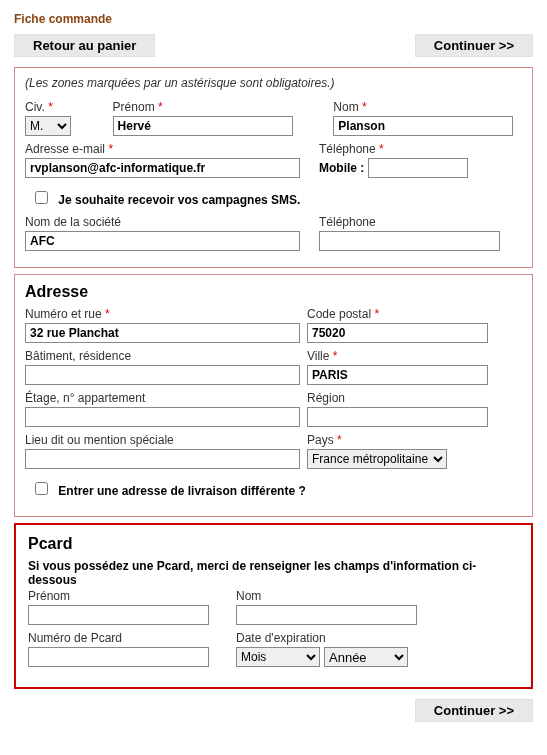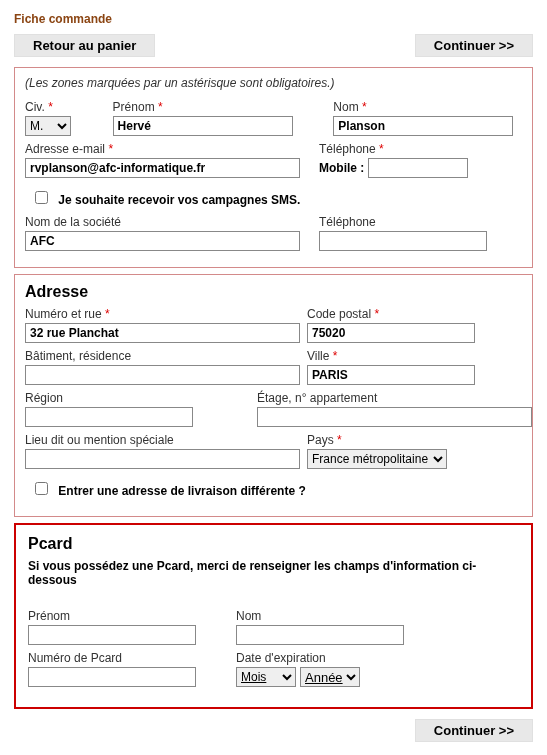"75020" .w-170 { width: 168px -> 181px }
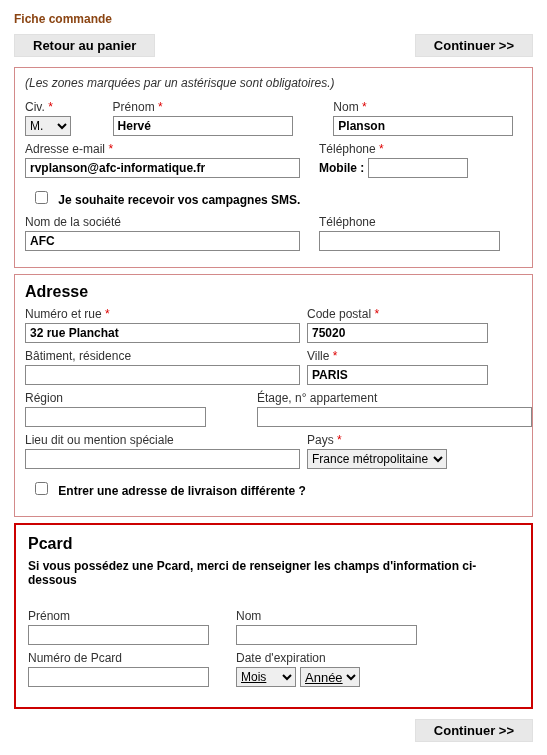"Région" div.field { order: before "Étage, n° appartement" -> after "Étage, n° appartement" }
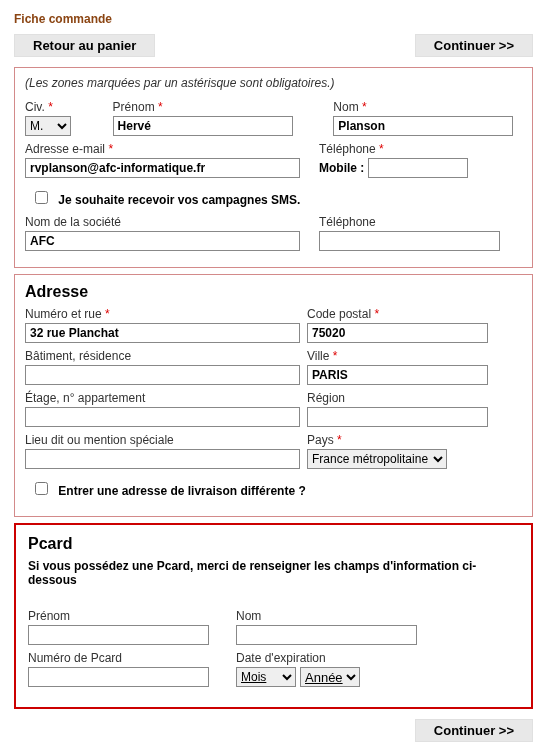"Si vous possédez une Pcard," .pcard-hint { margin-bottom: 22px -> 2px }
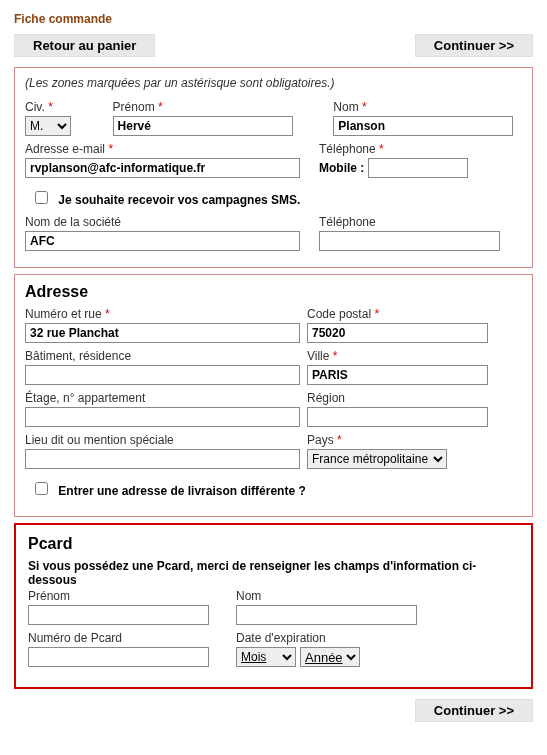"Mois" .w-60 { text-decoration: underline -> none; width: 60px -> 84px }
